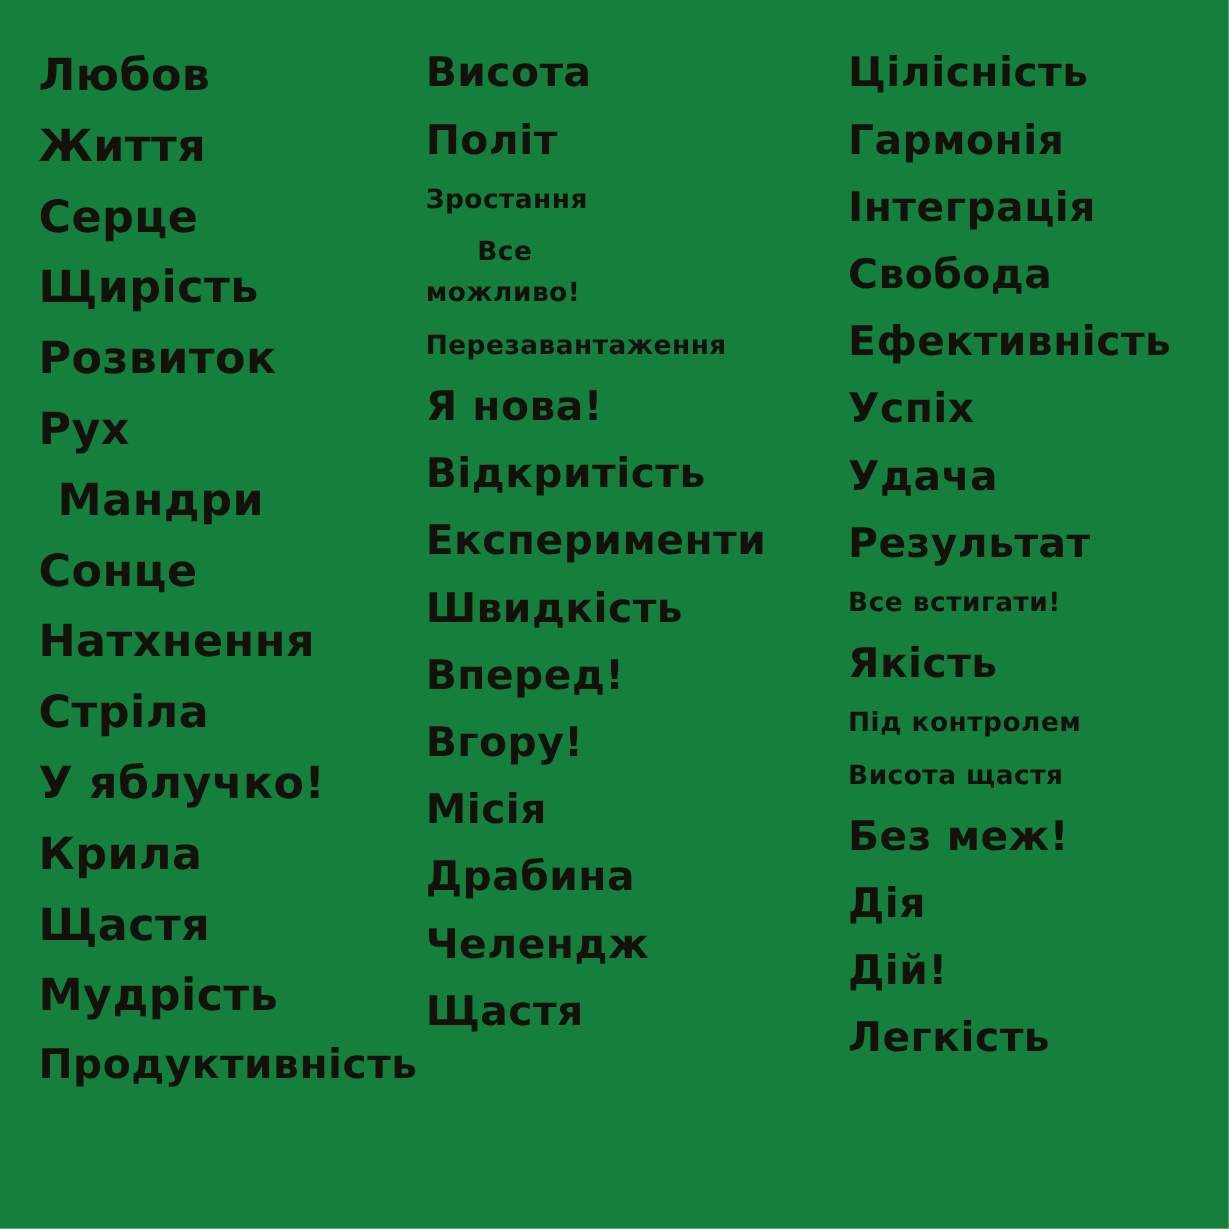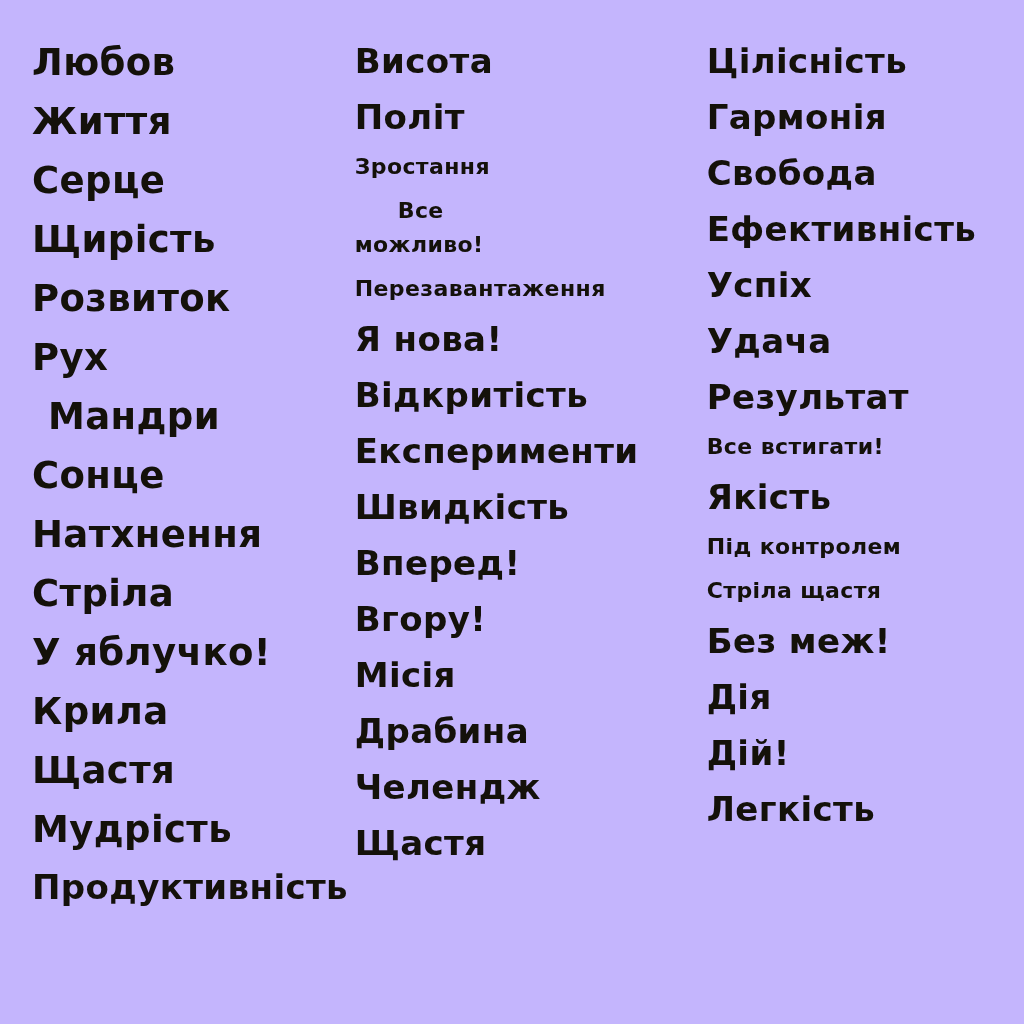"Любов" div.page { background: #c4b5fd -> #15803d }
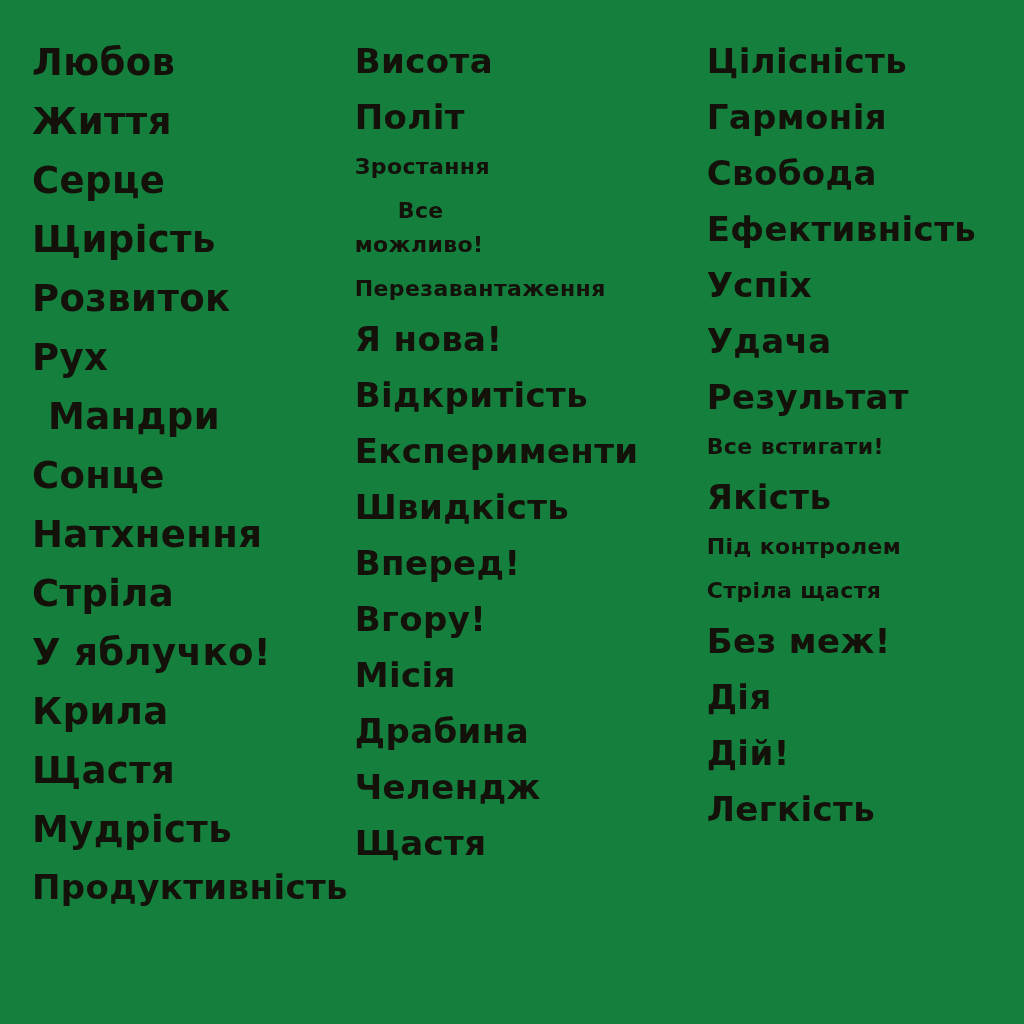"Інтеграція" div.word { html: none -> <div>Інтеграція</div> }
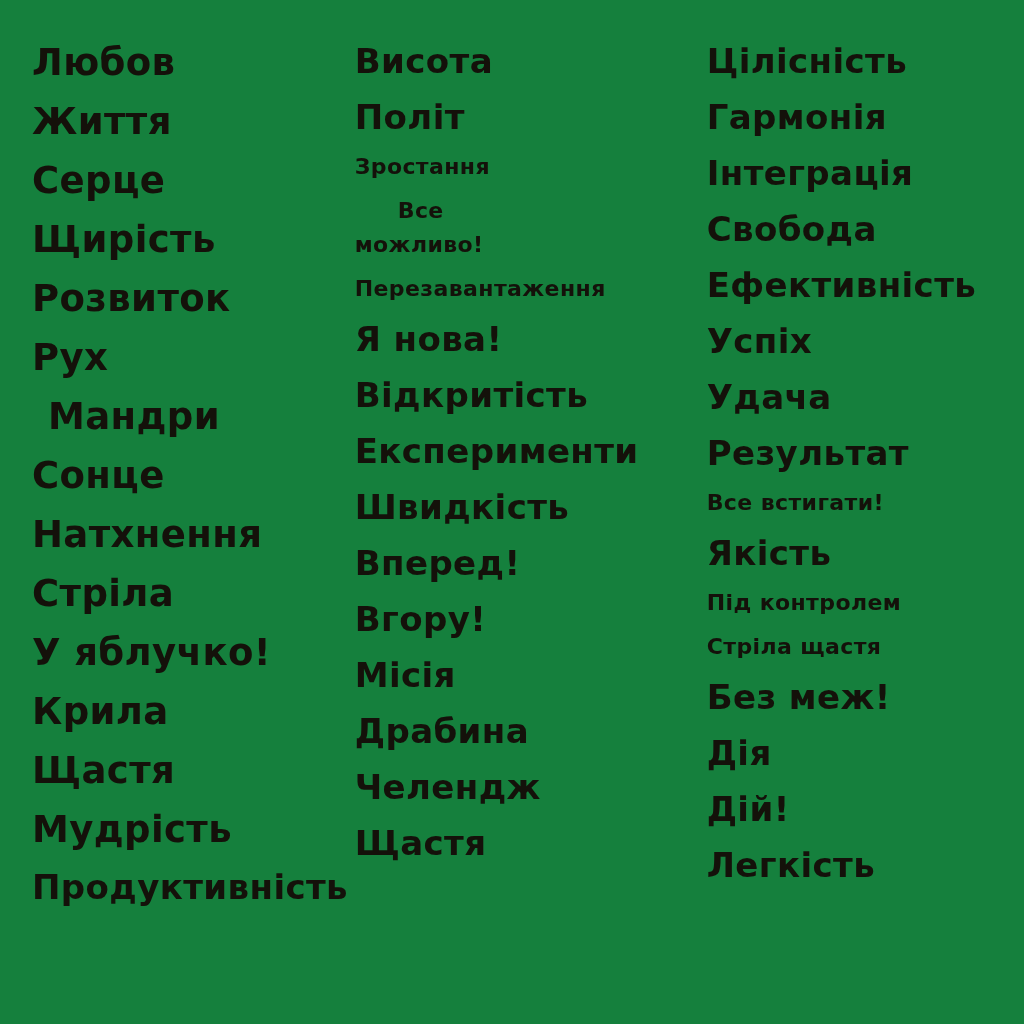"Стріла щастя" div.word { text: Стріла -> Висота }
